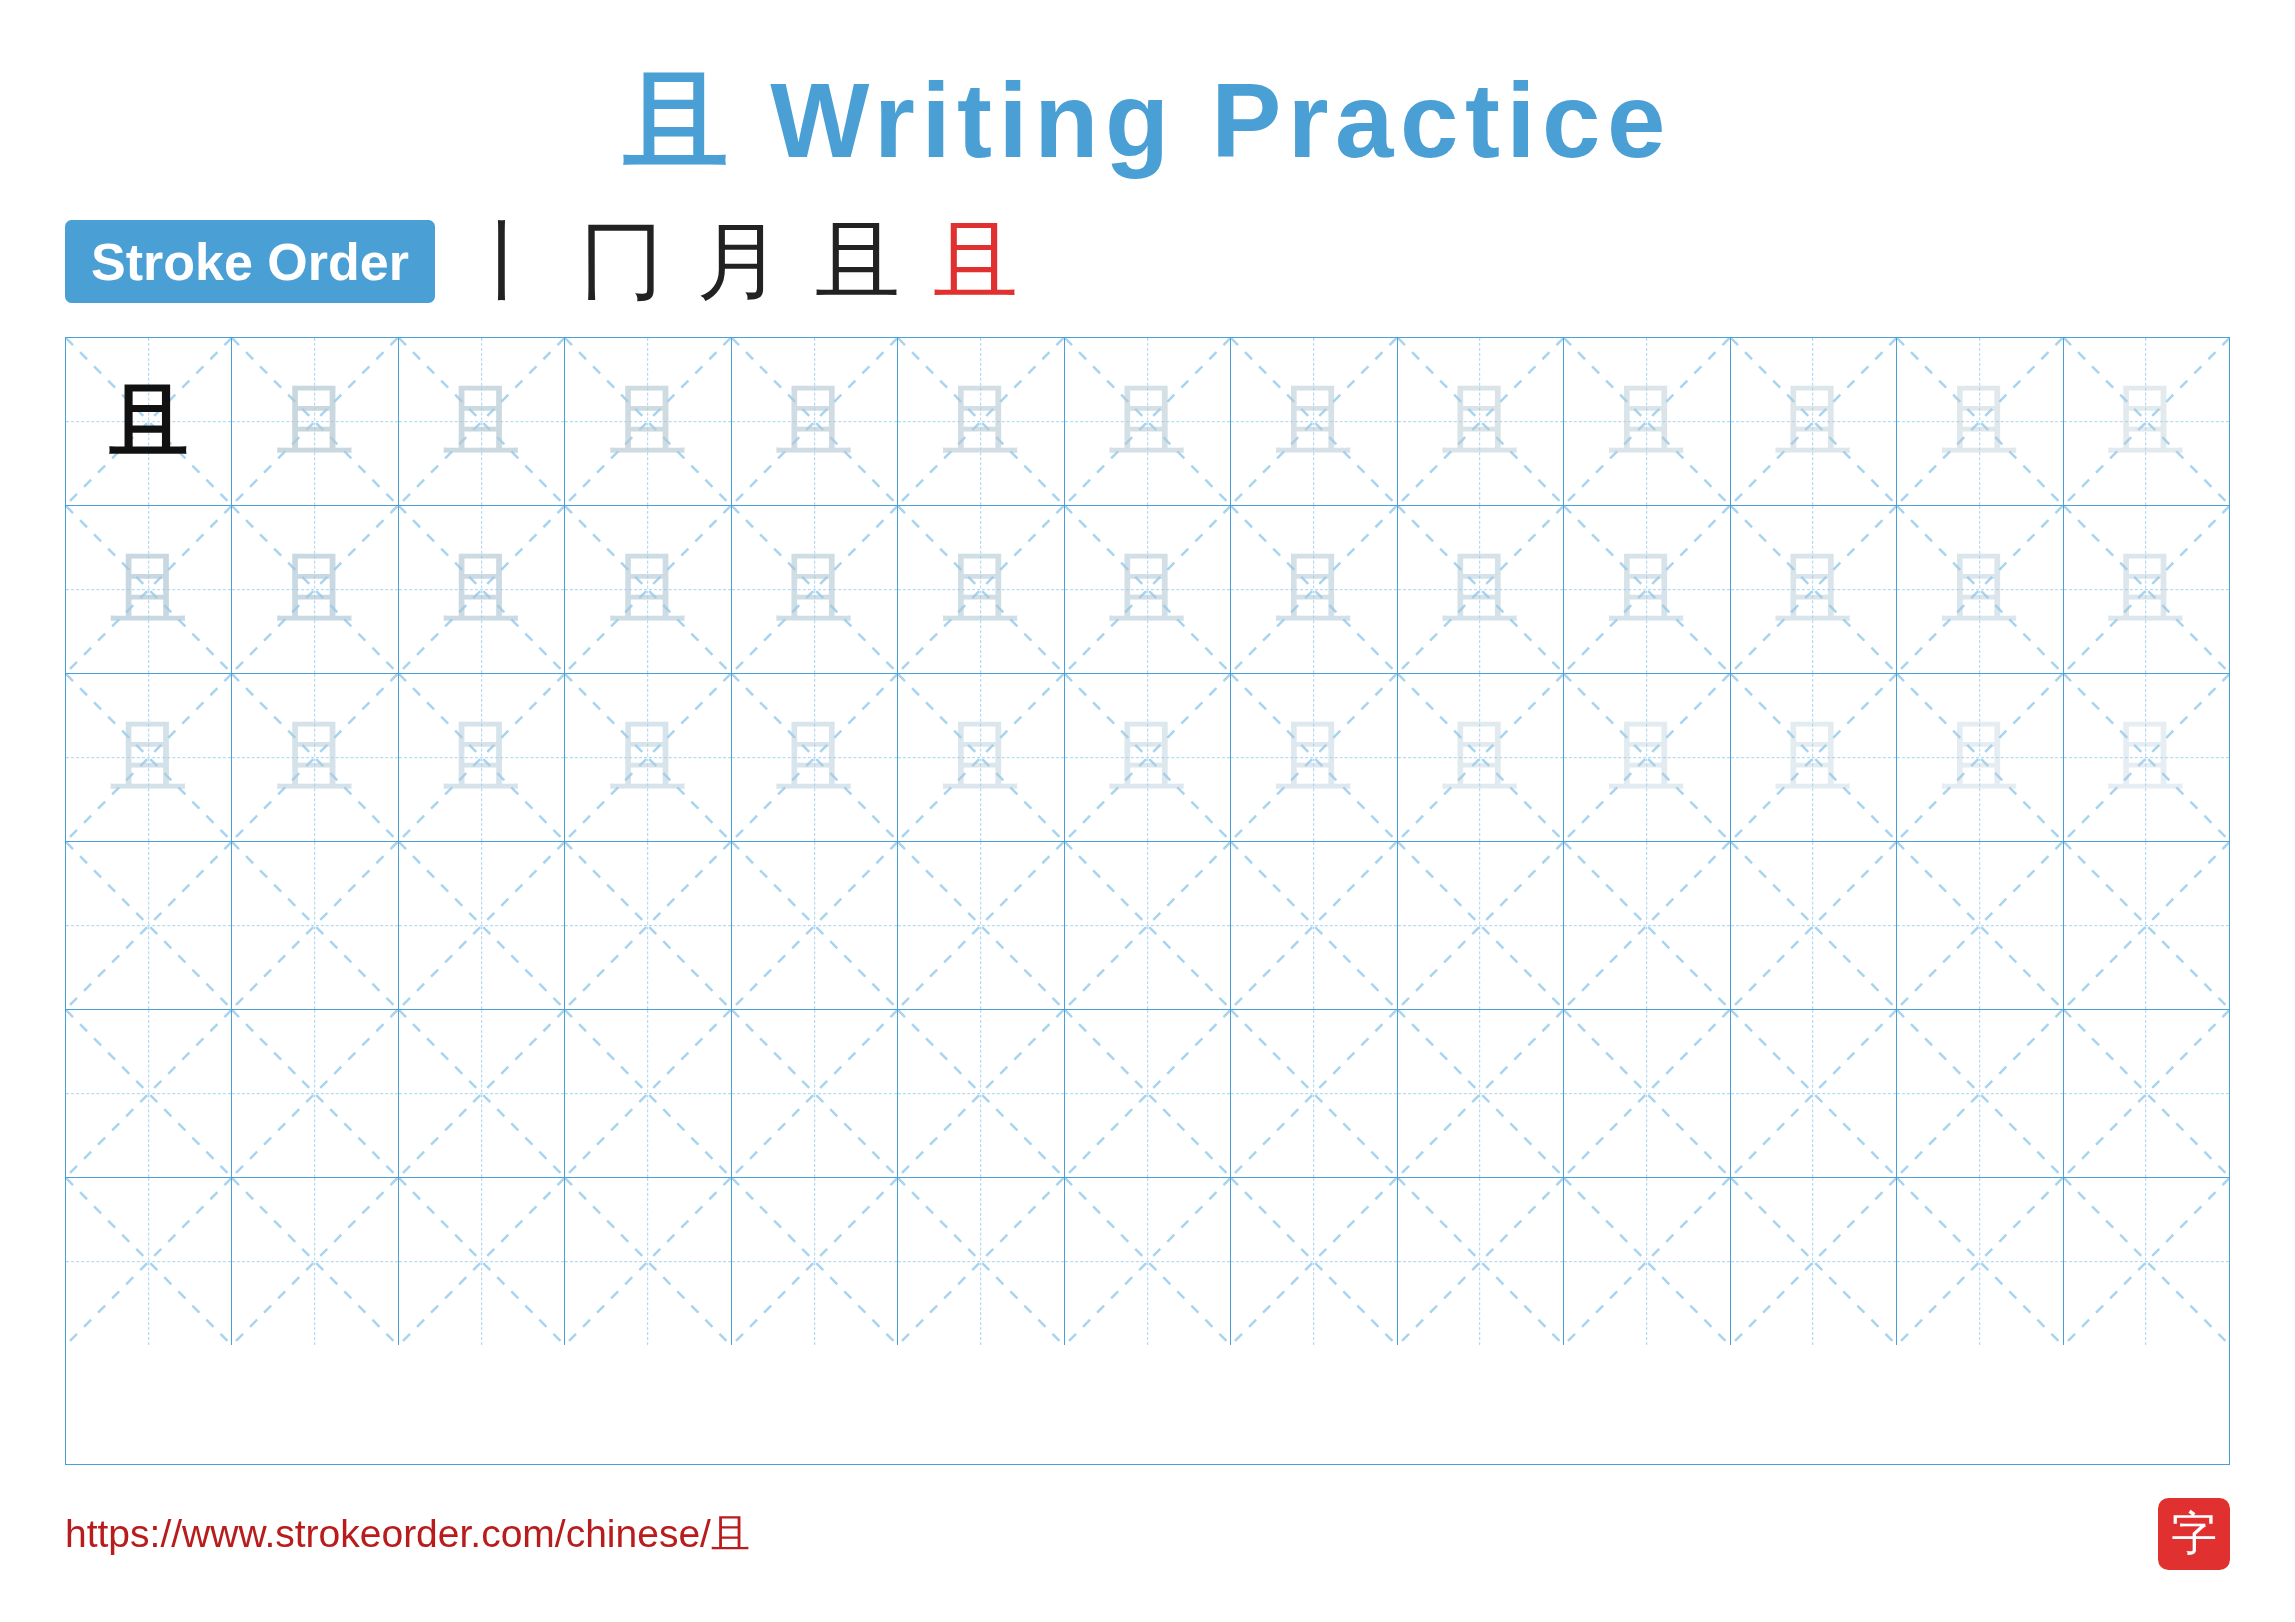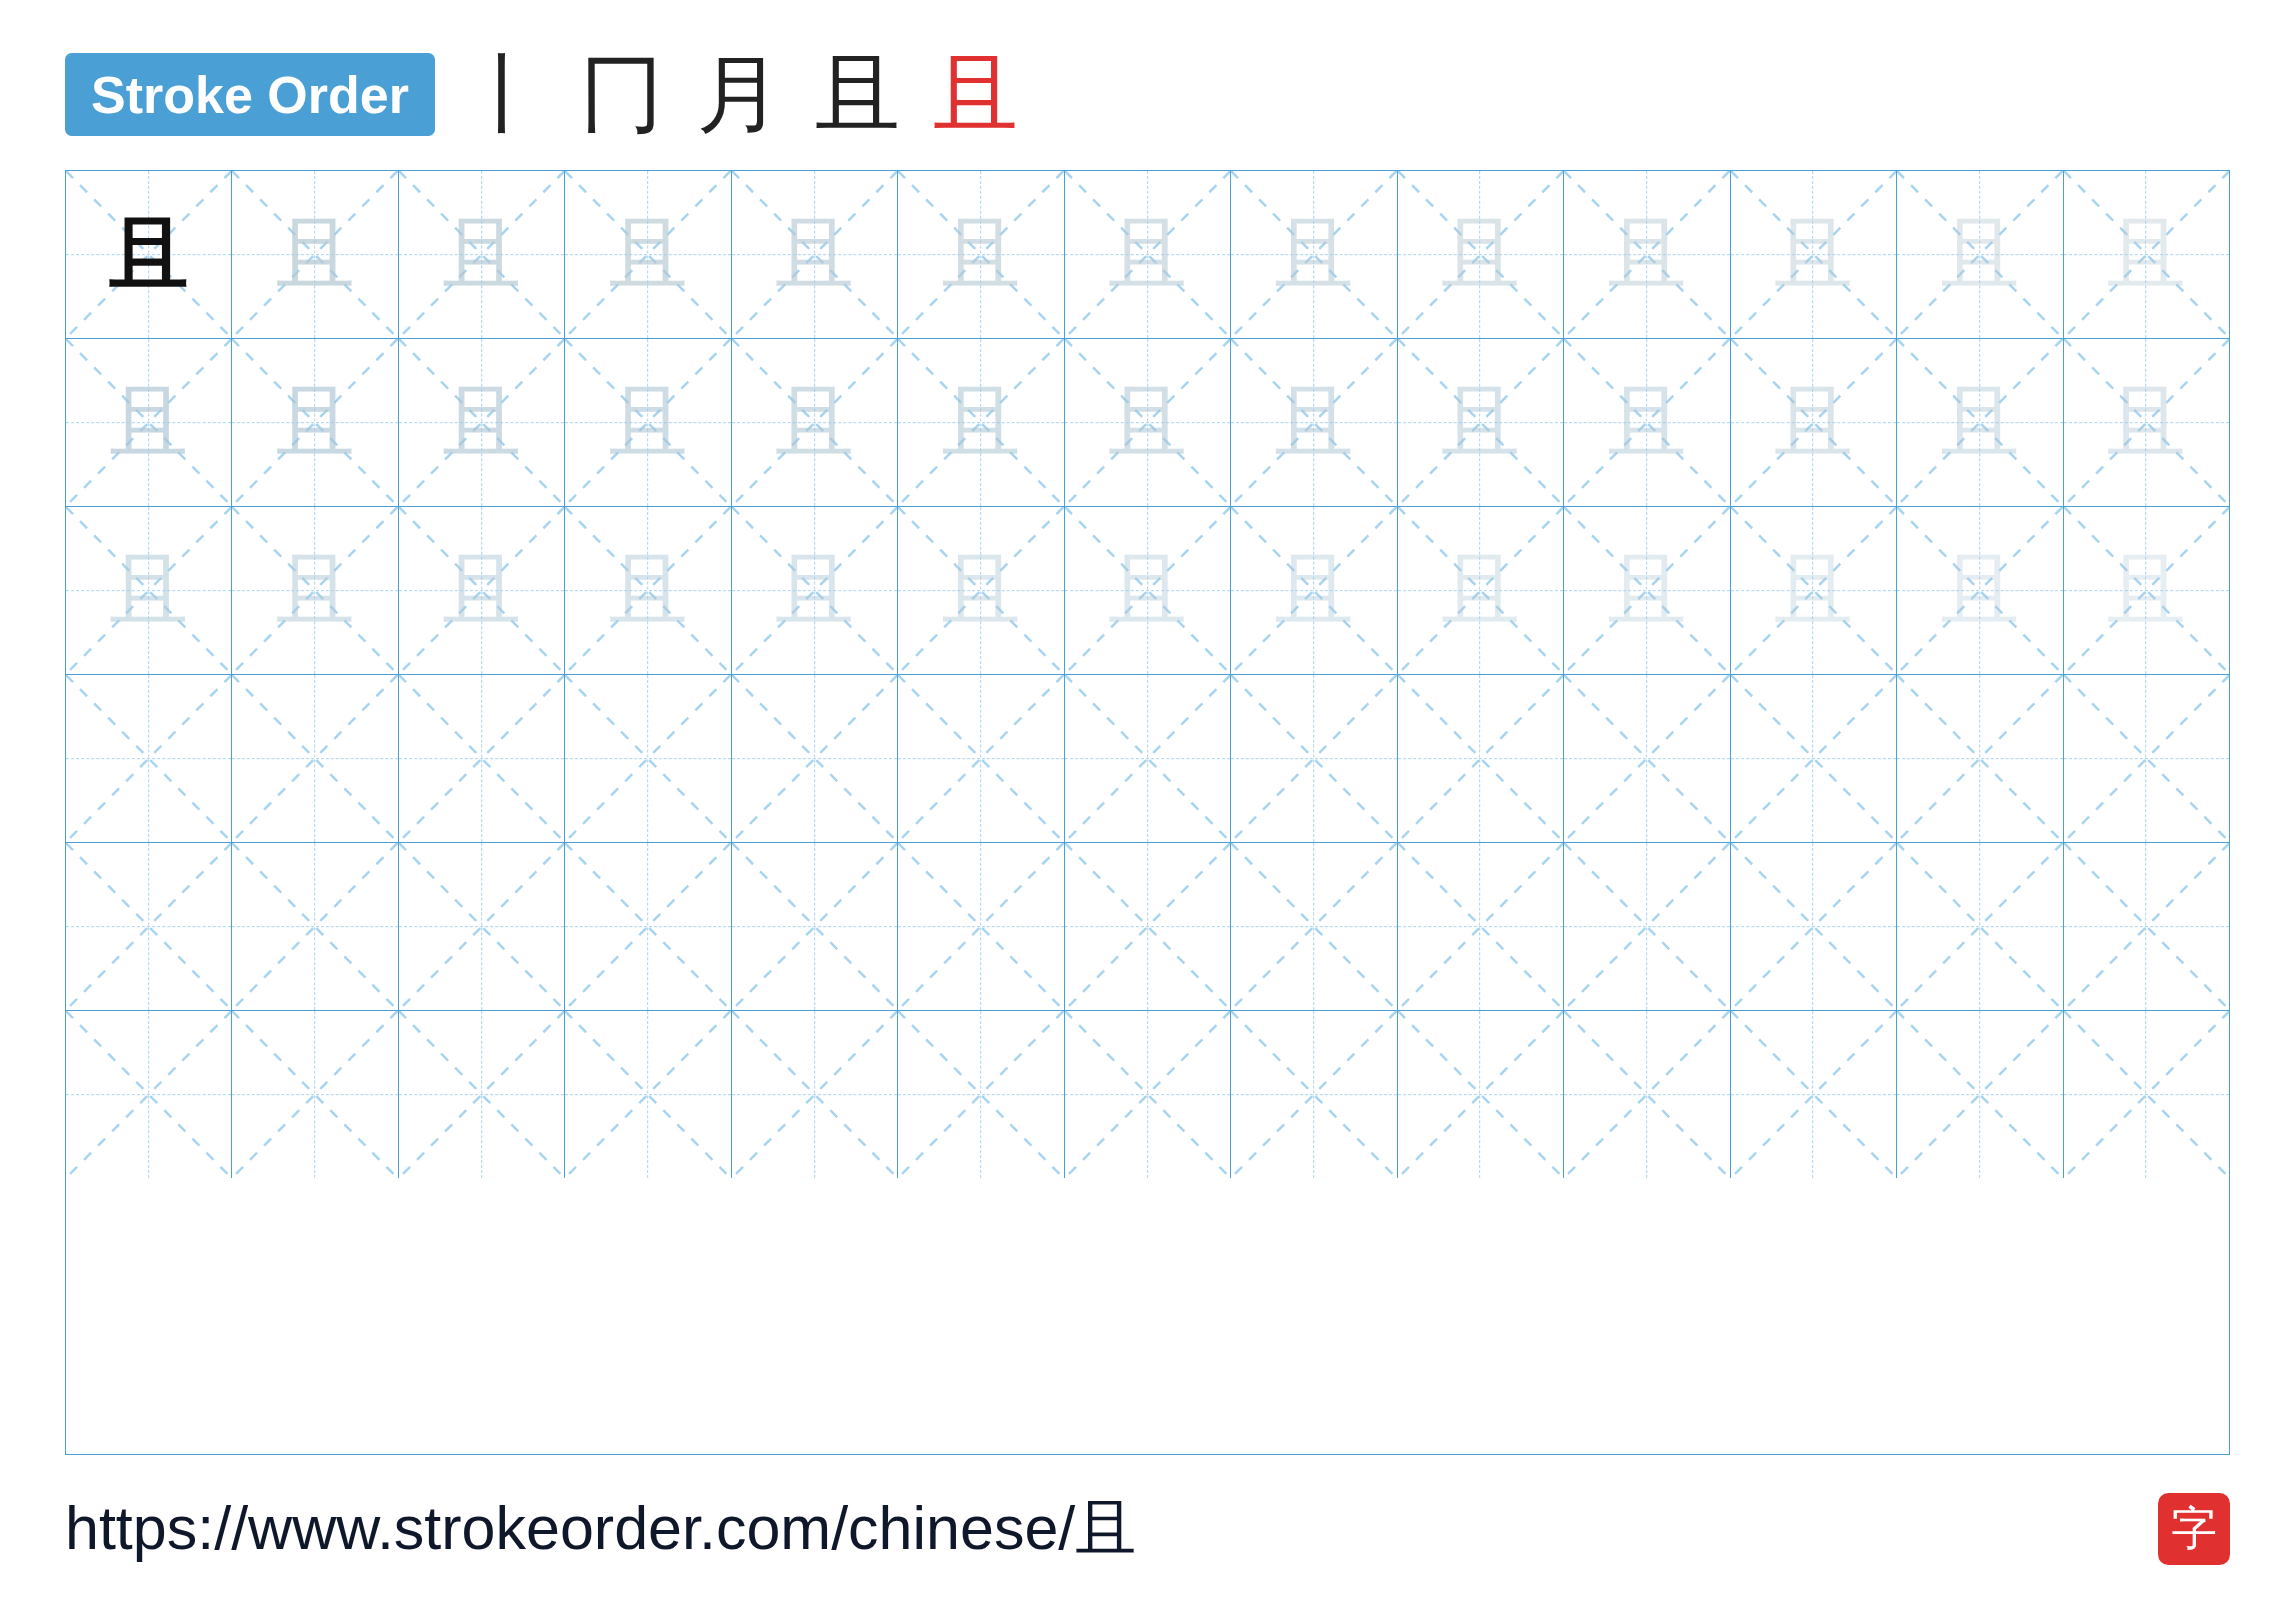"且 Writing Practice" div.title-area { html: none -> <div> <h1> <span>且</span> <span> Writing Practice</span> </h1> </div> }
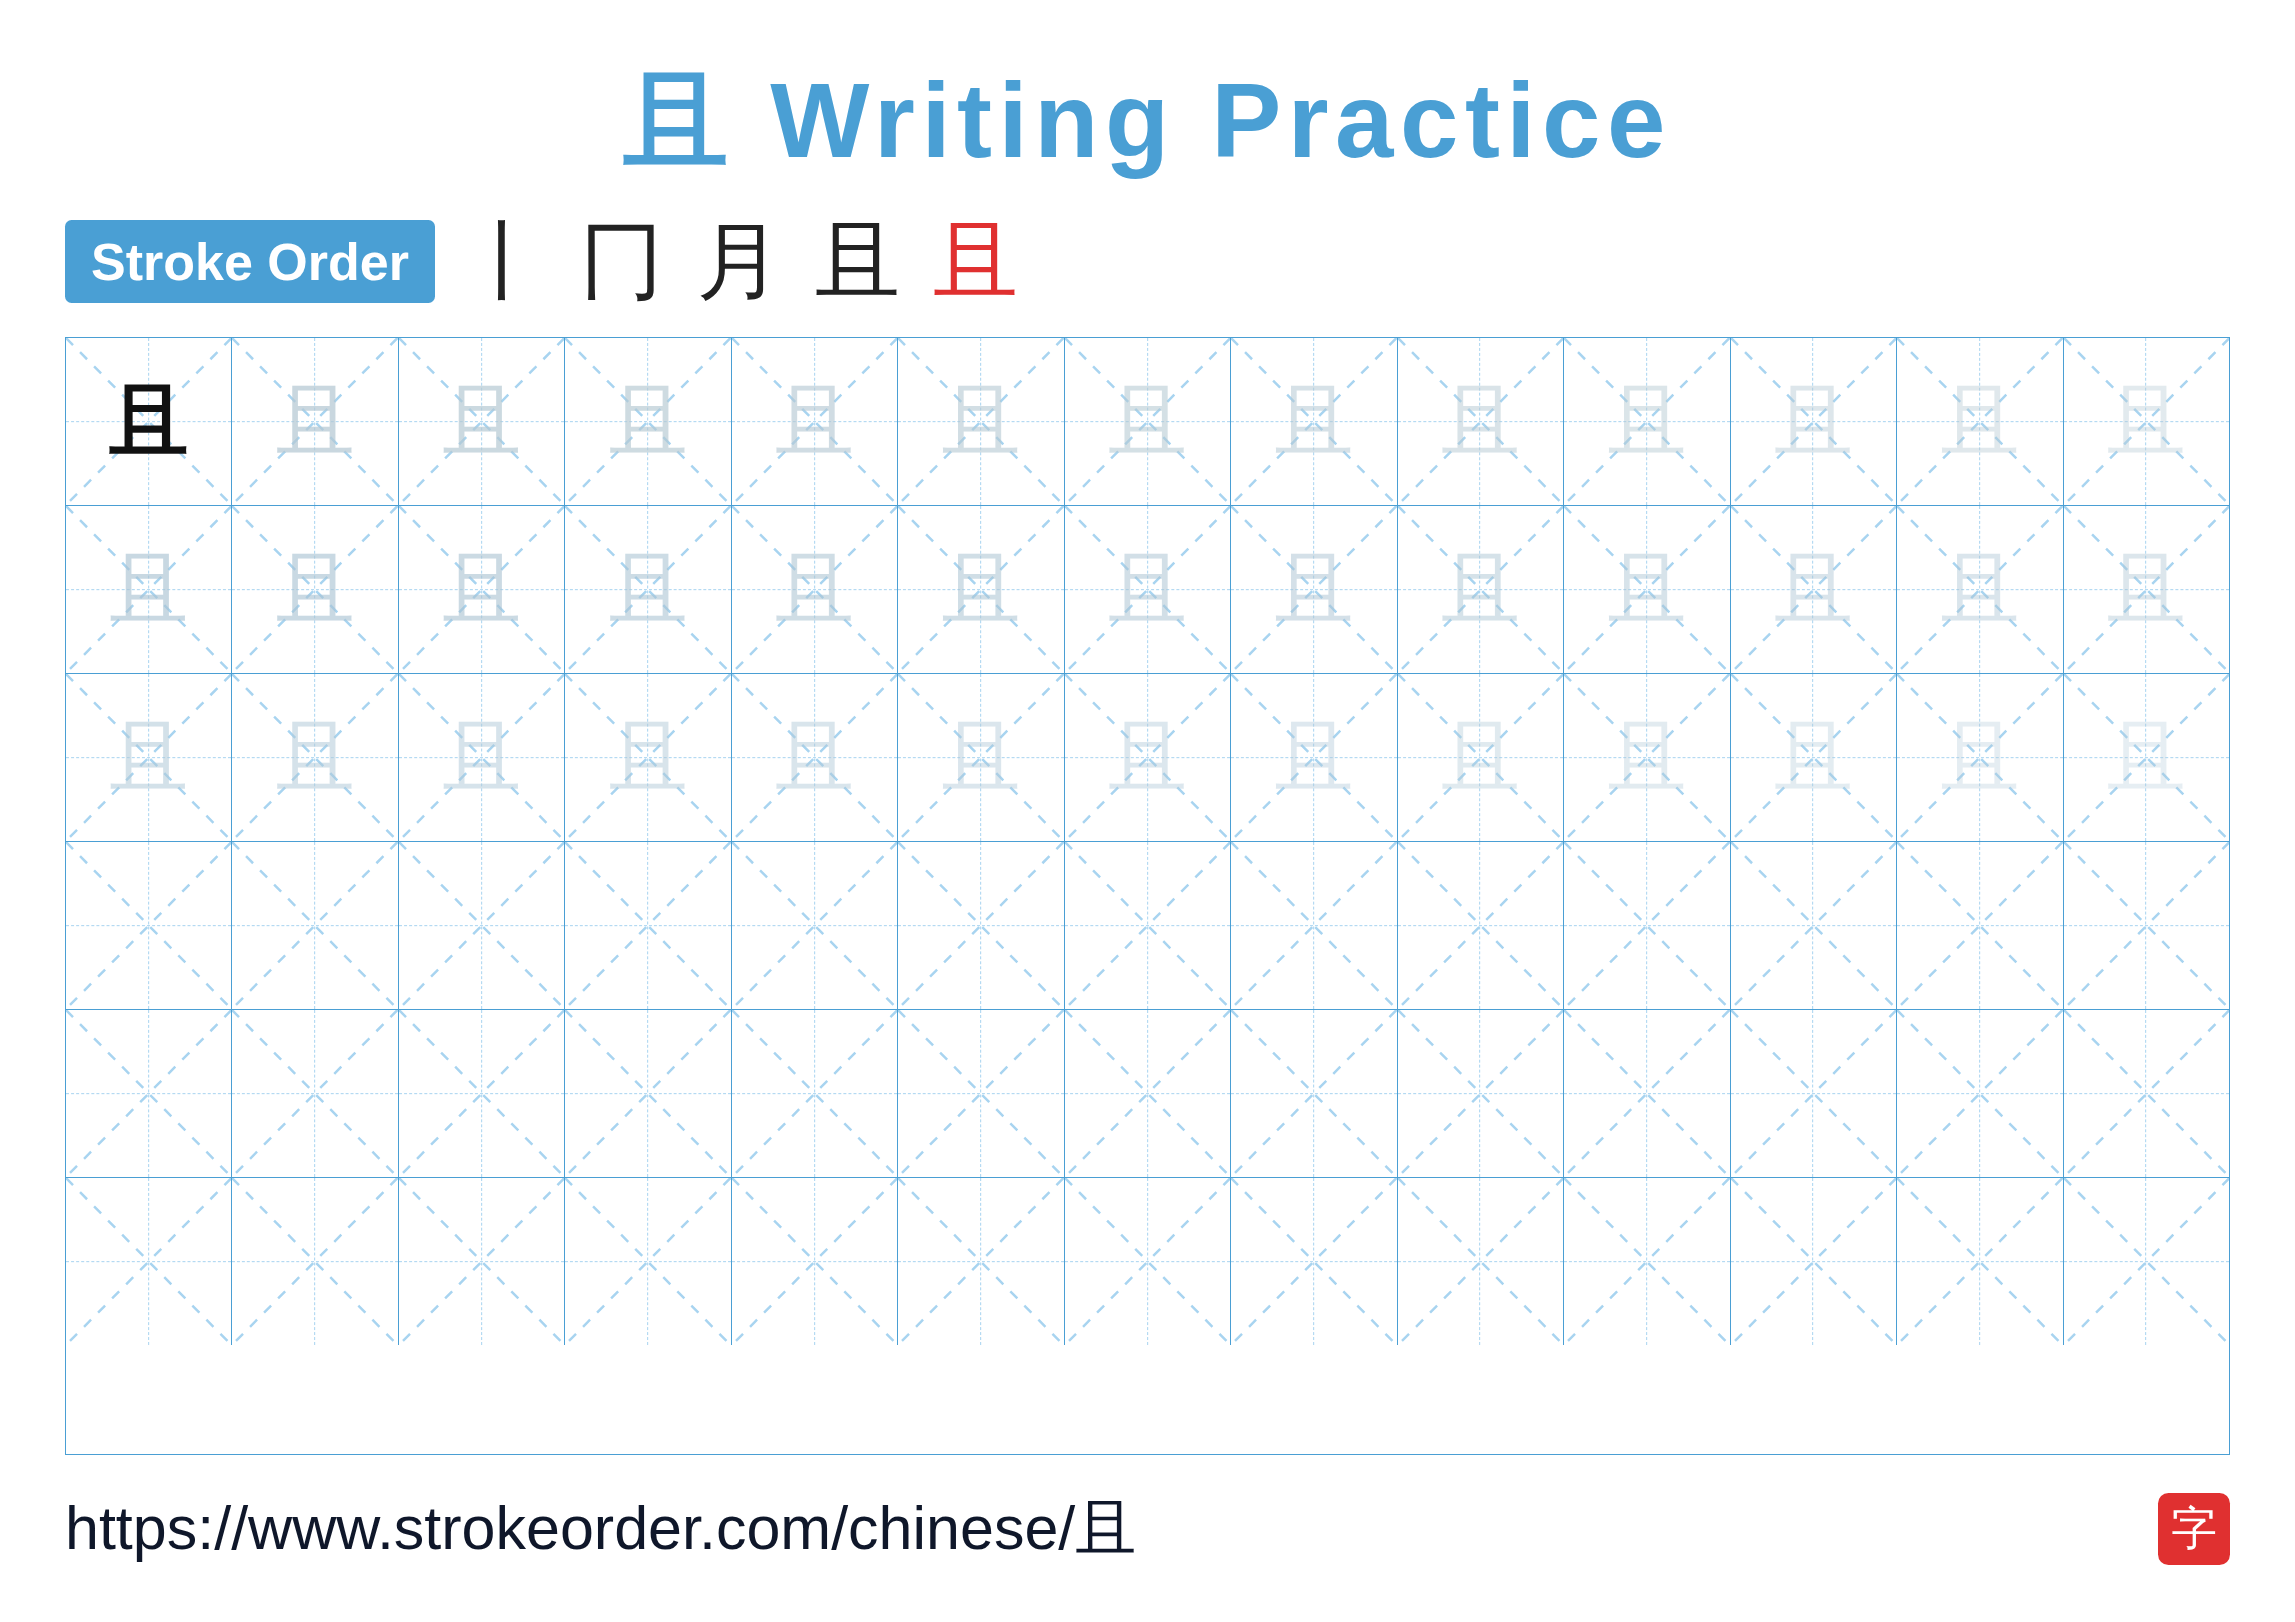"https://www.strokeorder.com/chinese/且" .footer-url { color: #0f172a -> #b91c1c; font-size: 61px -> 39px }
